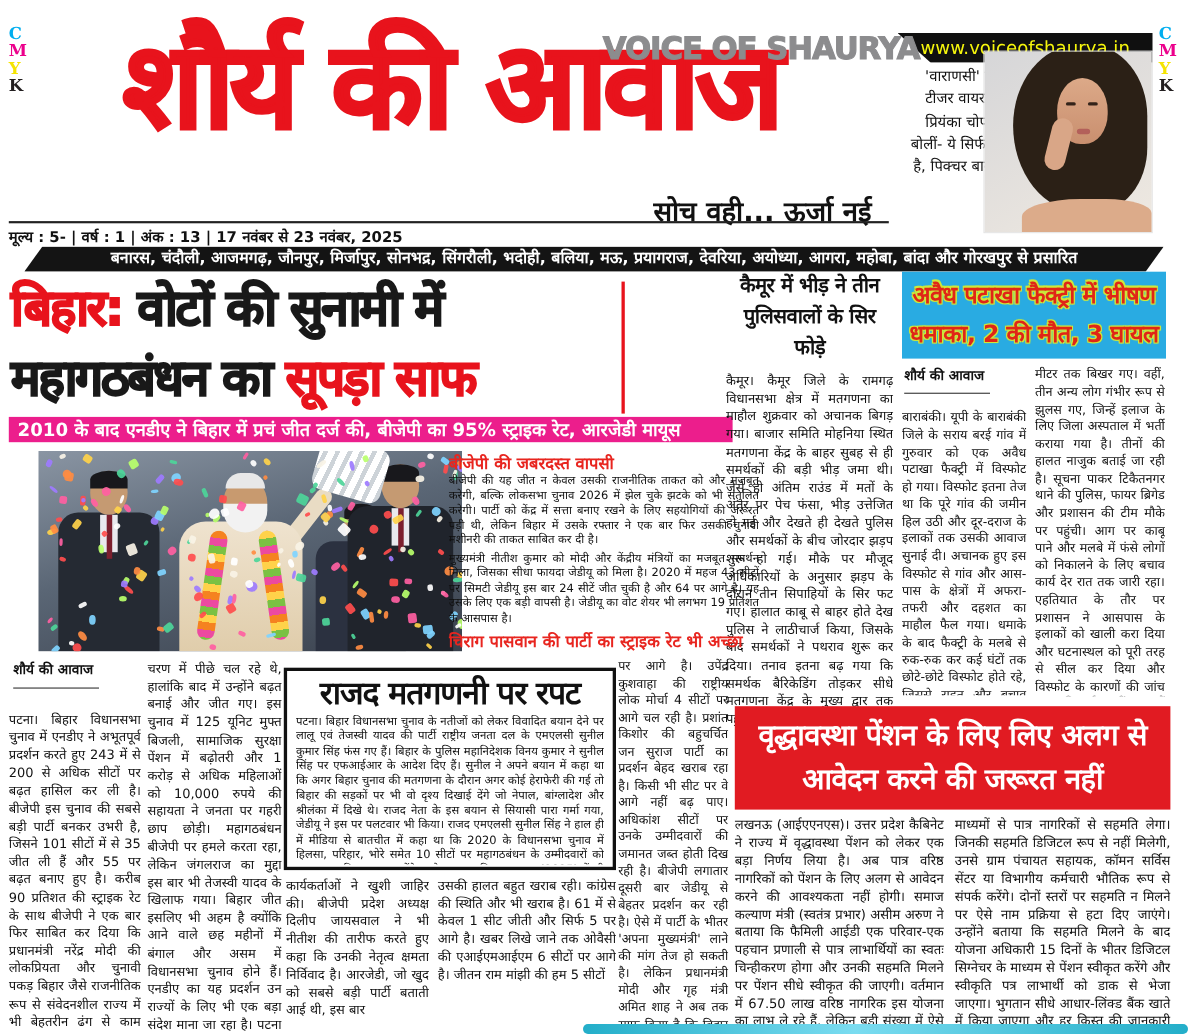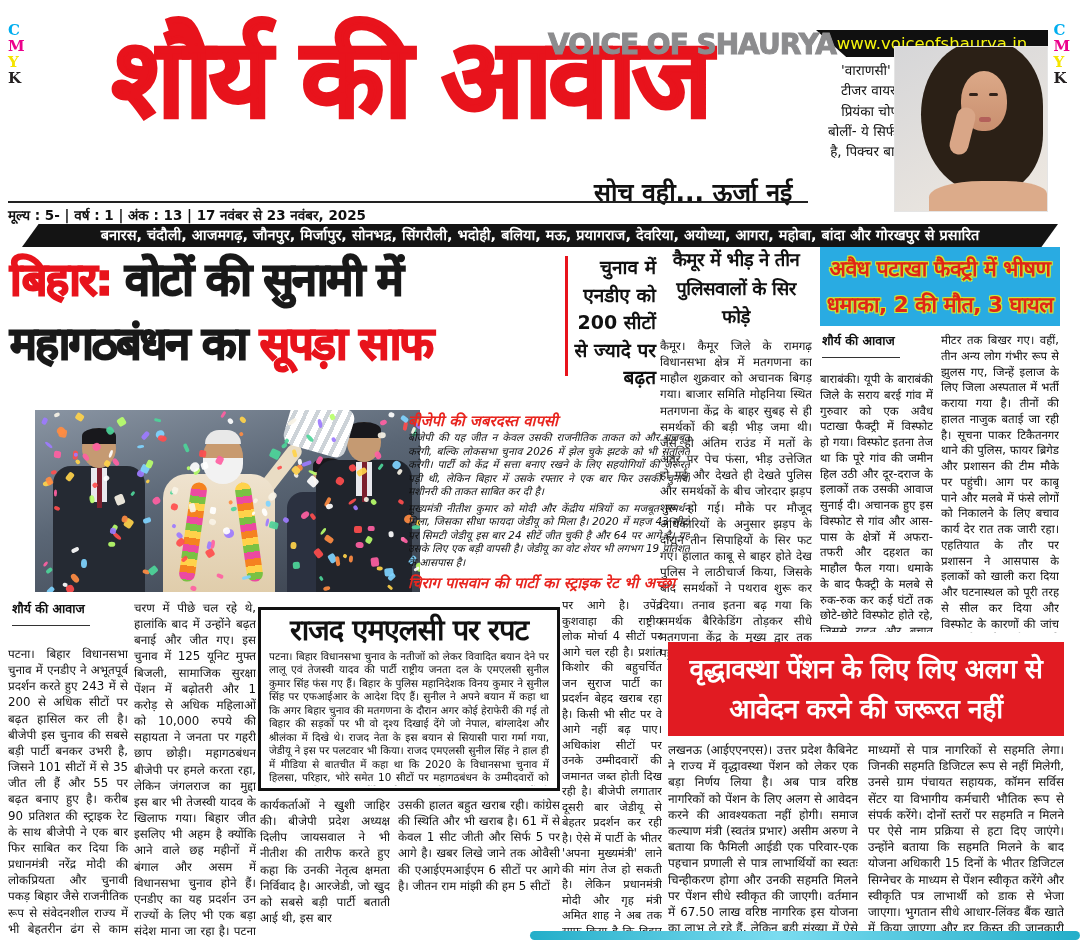"चुनाव में एनडीए को 200" div.abs { html: <div>चुनाव में एनडीए को 200 सीटों से ज्यादे पर बढ़त</div> -> none }
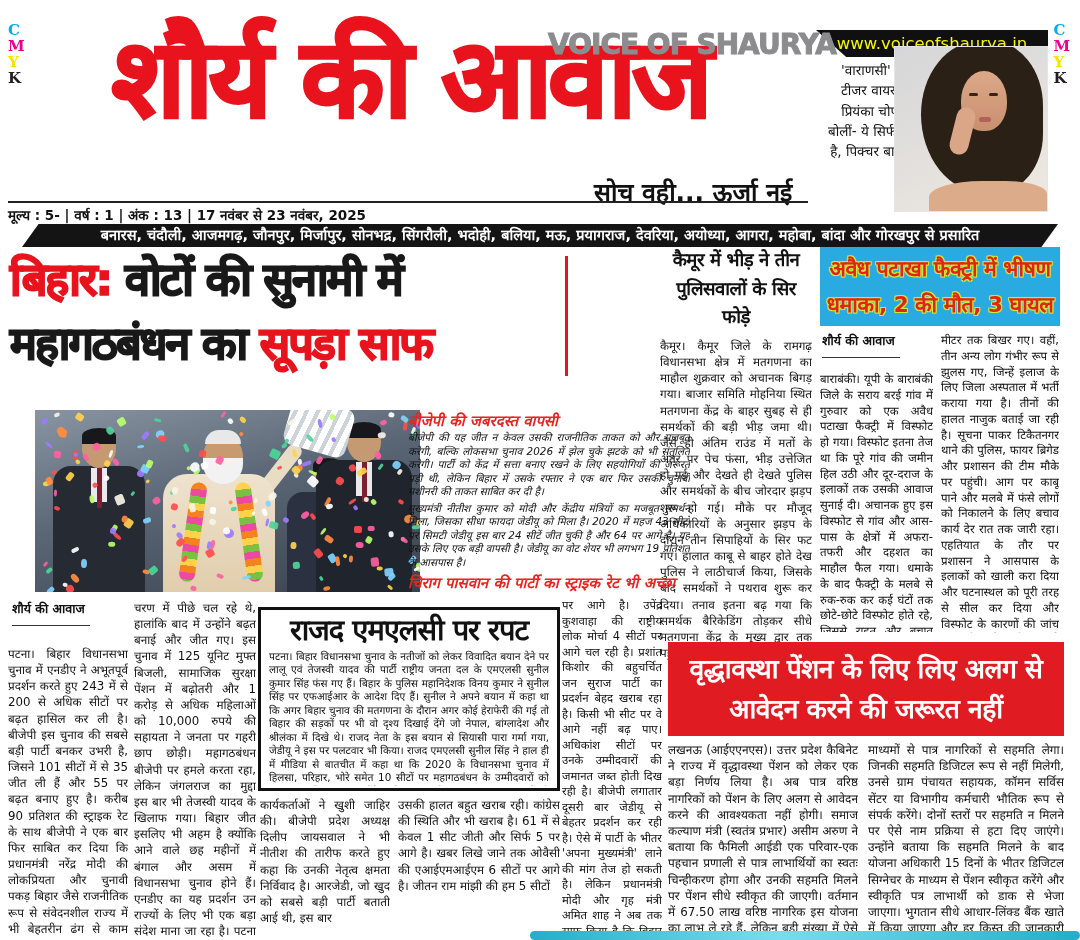"2010 के बाद एनडीए ने" div.abs { html: none -> <div>2010 के बाद एनडीए ने बिहार में प्रचं जीत दर्ज की, बीजेपी का 95% स्ट्राइक रेट, आरजेडी मायूस</div> }
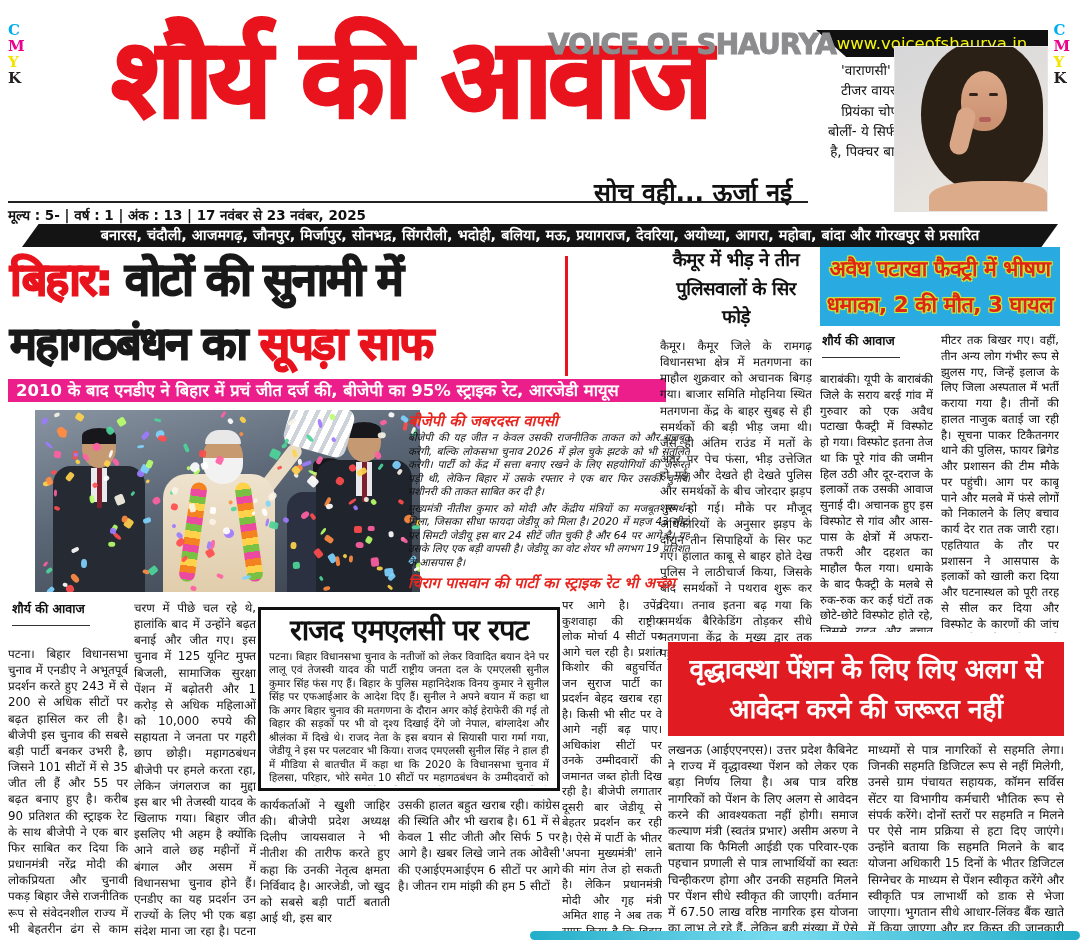"बीजेपी की जबरदस्त वापसी" .analysis { font-style: italic -> none }
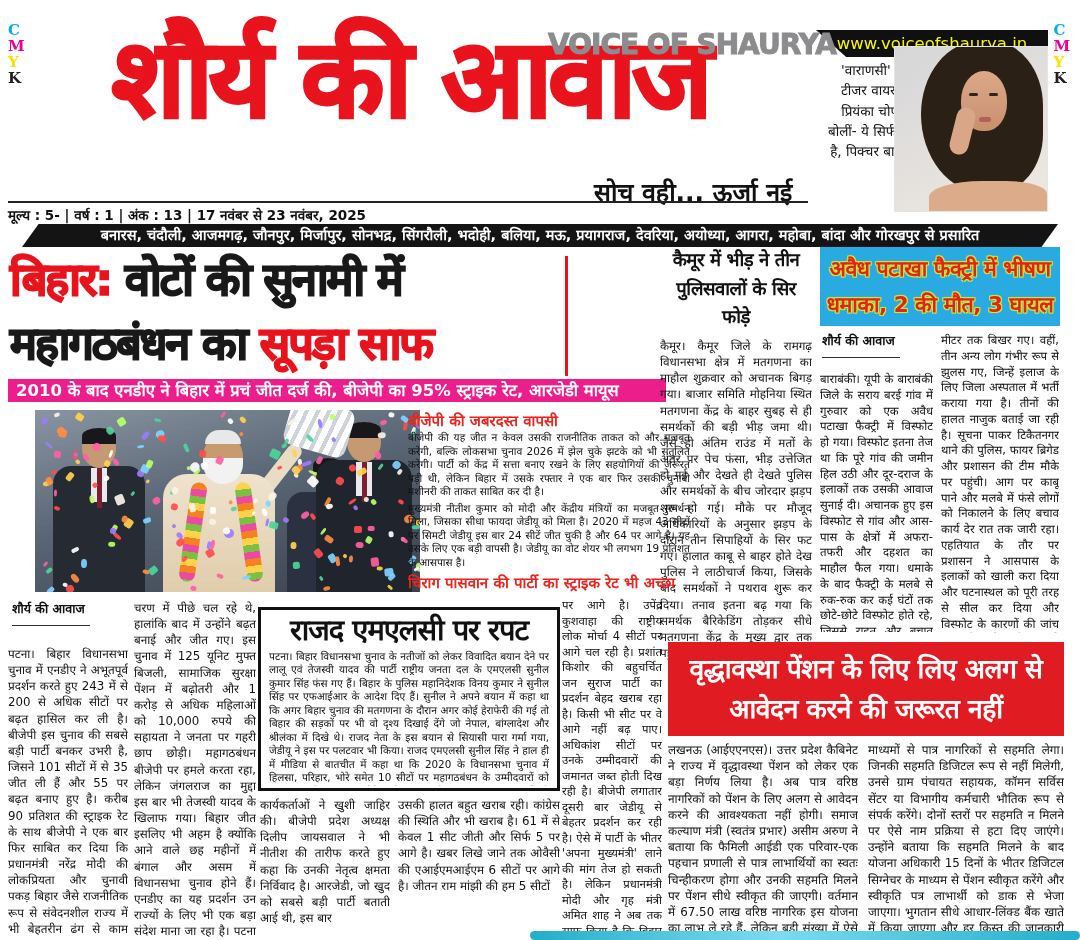"राजद एमएलसी पर रपट" div.rjd-h { text: एमएलसी -> मतगणनी }
